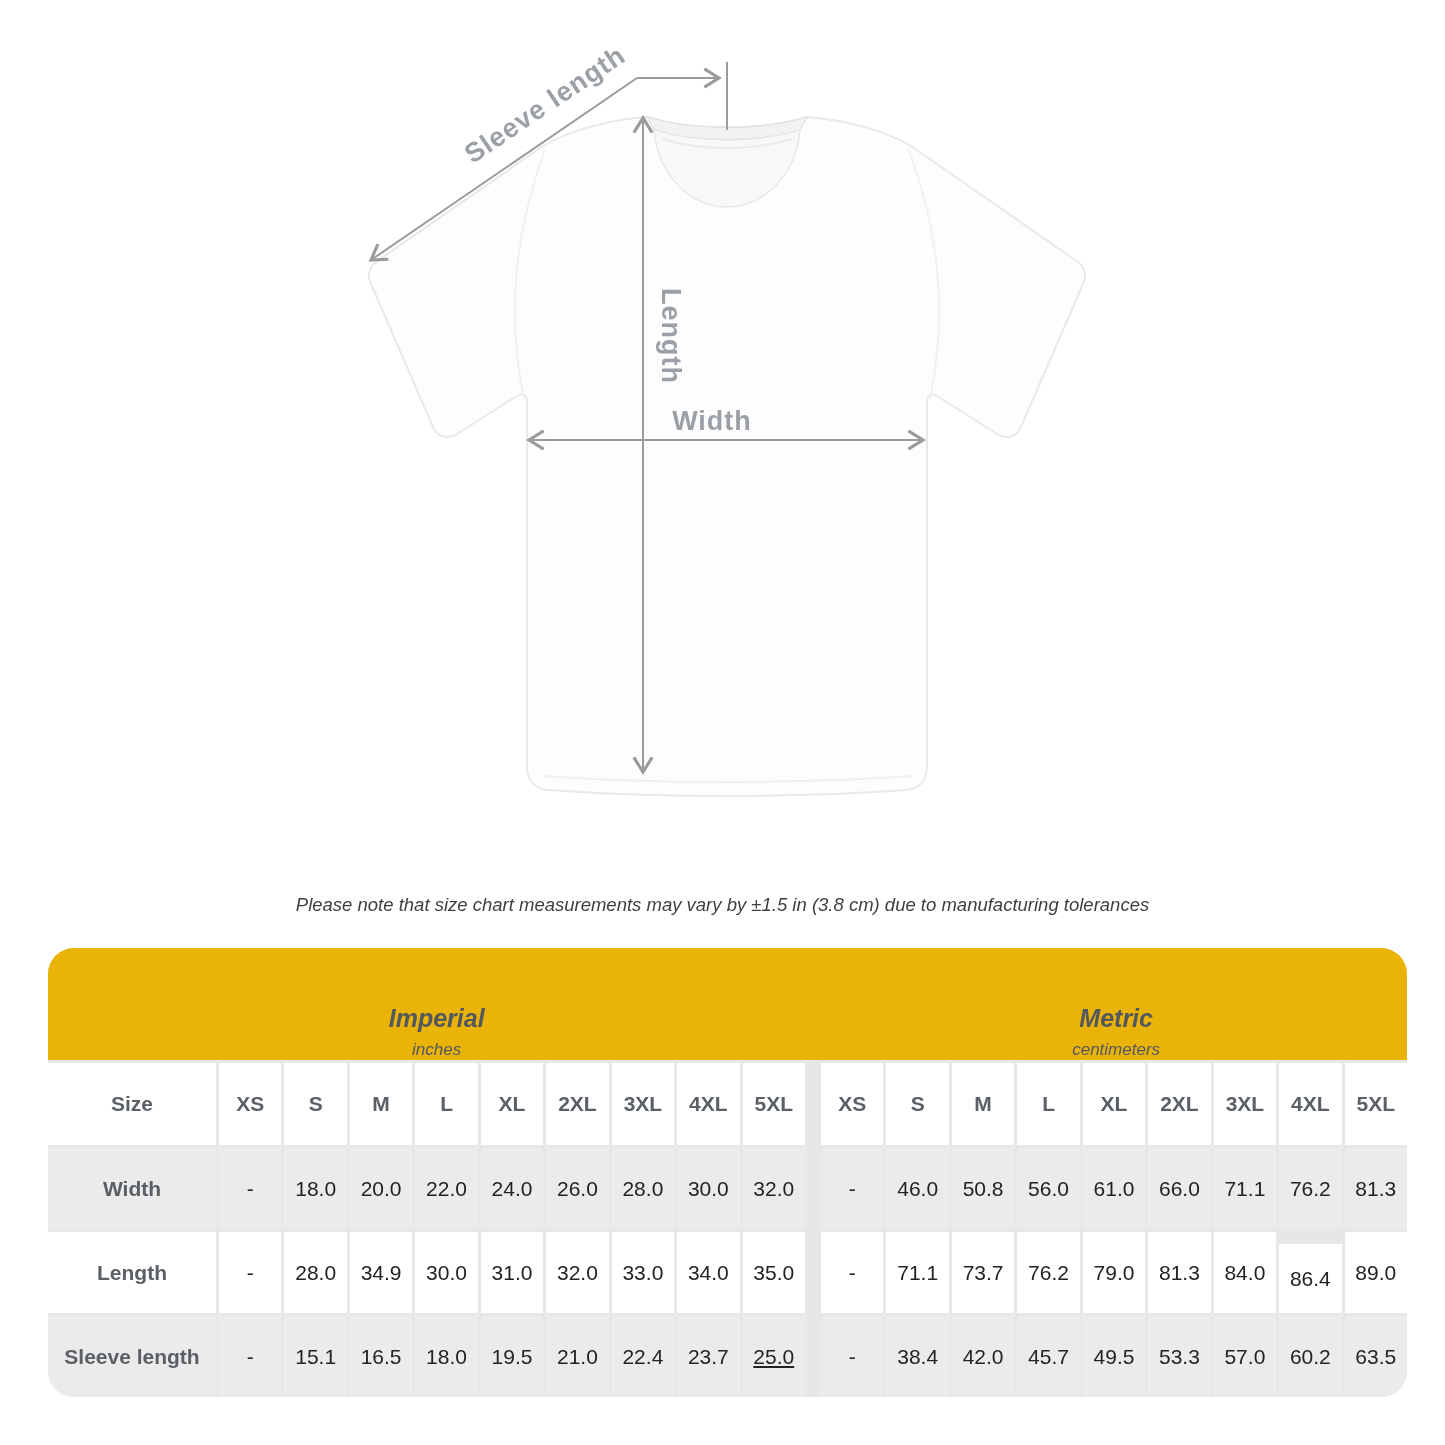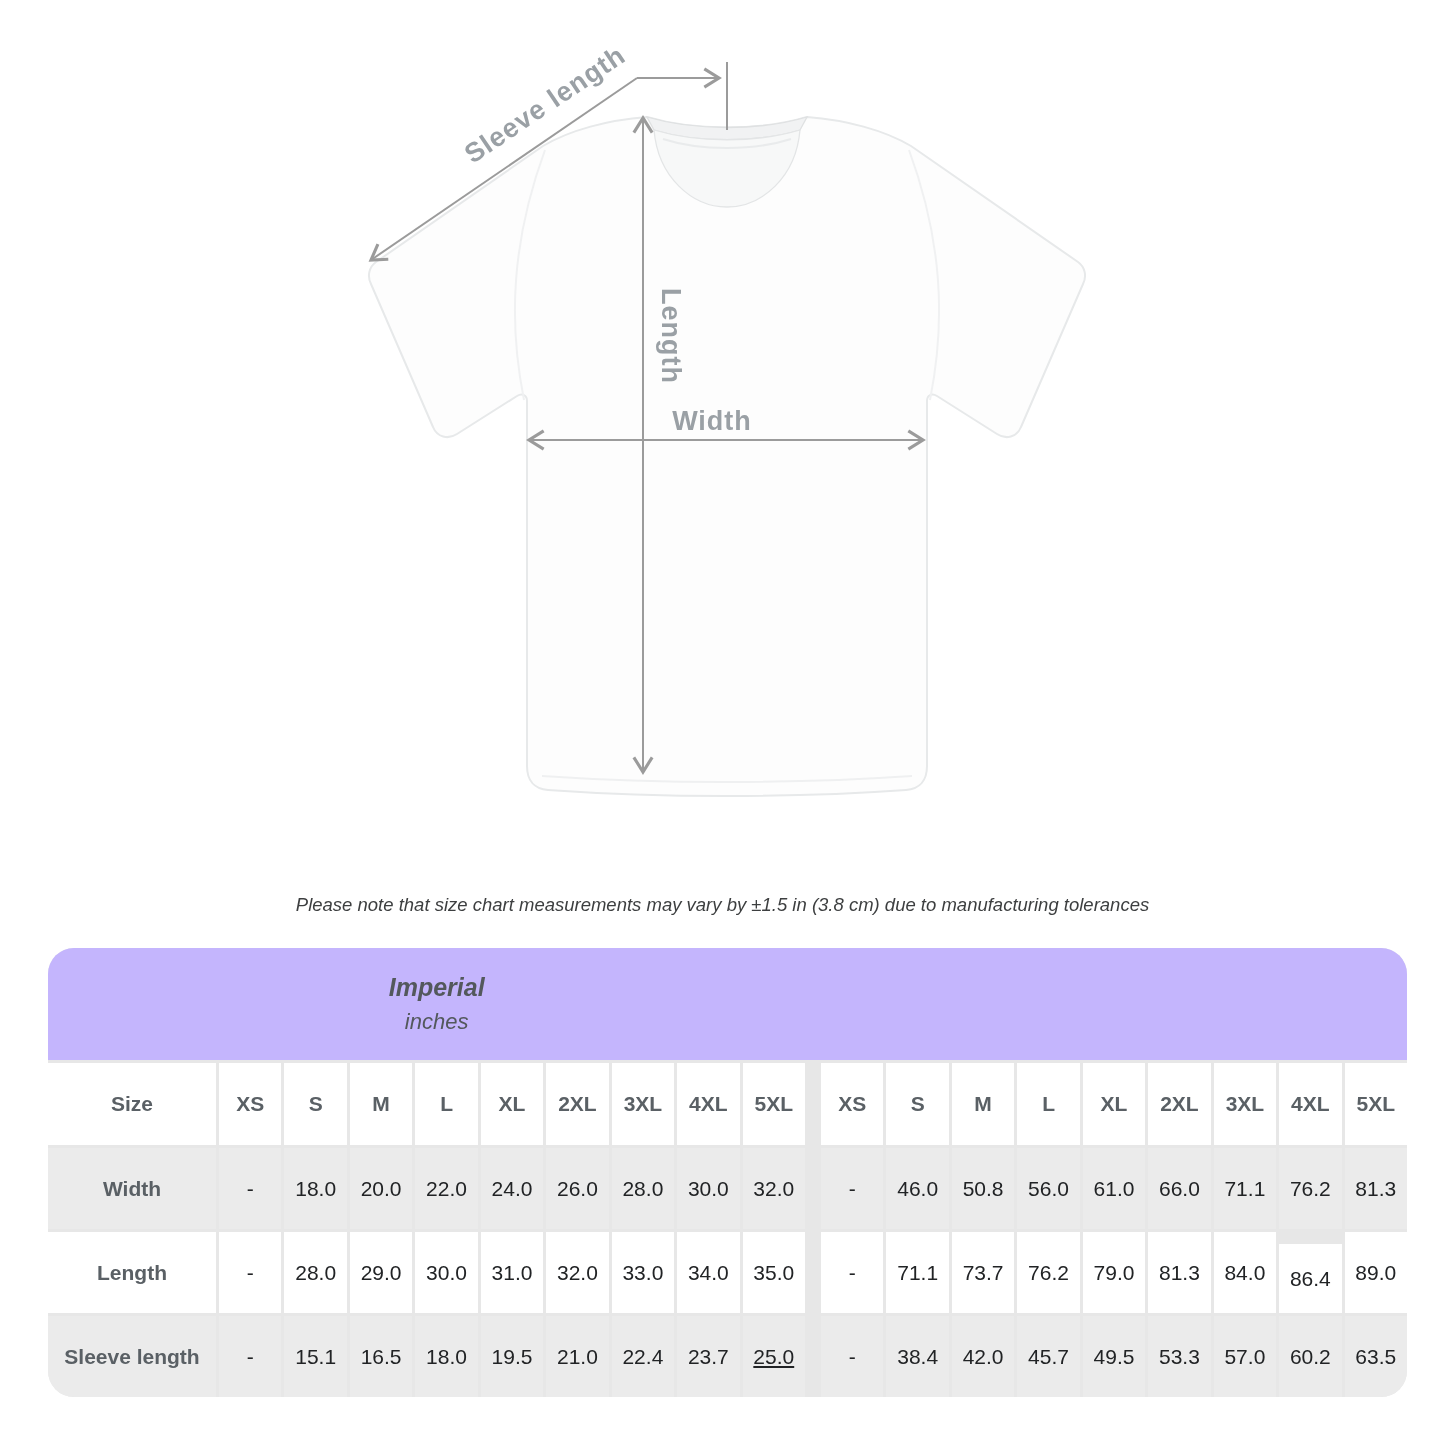"Imperial" .band { align-items: center -> flex-end; background: #c4b5fd -> #eab308 }
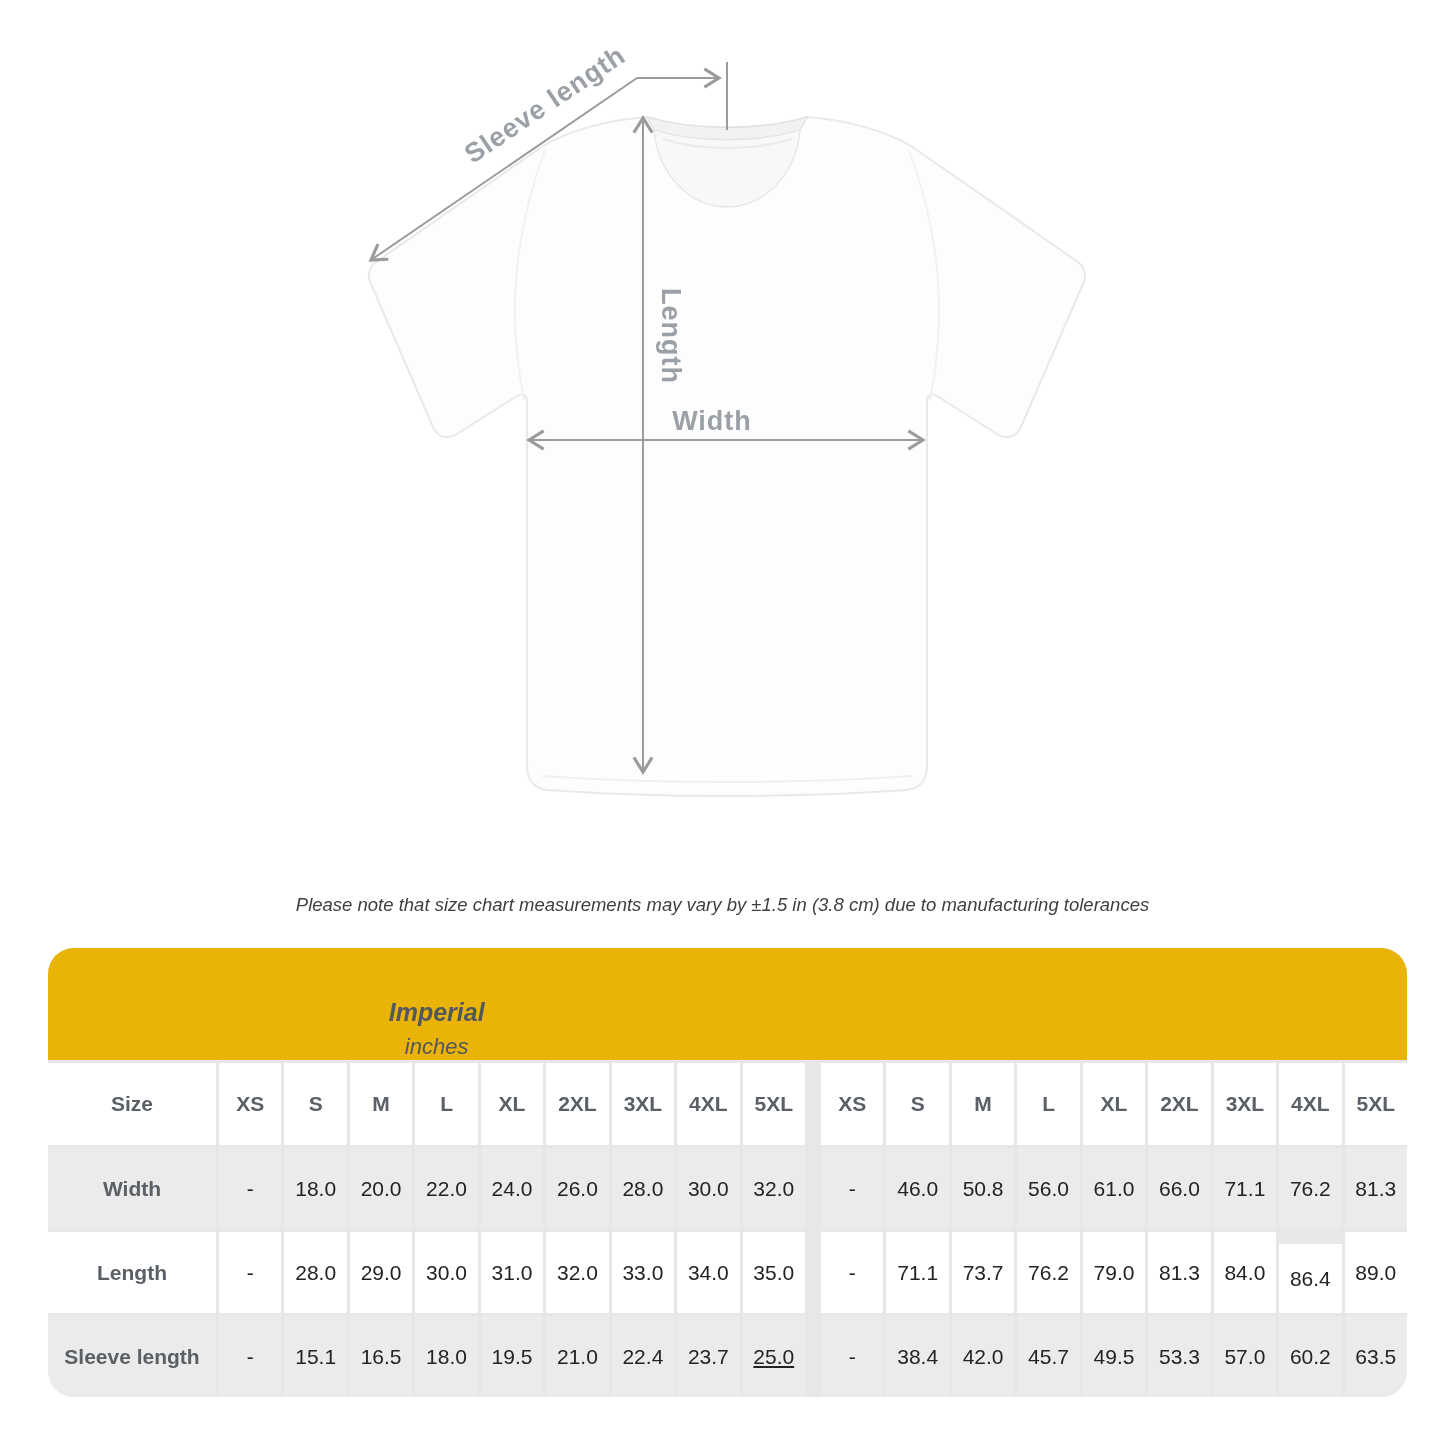"Metric" div.band-half { html: none -> <div> <div>Metric</div> <div>centimeters</div> </div> }
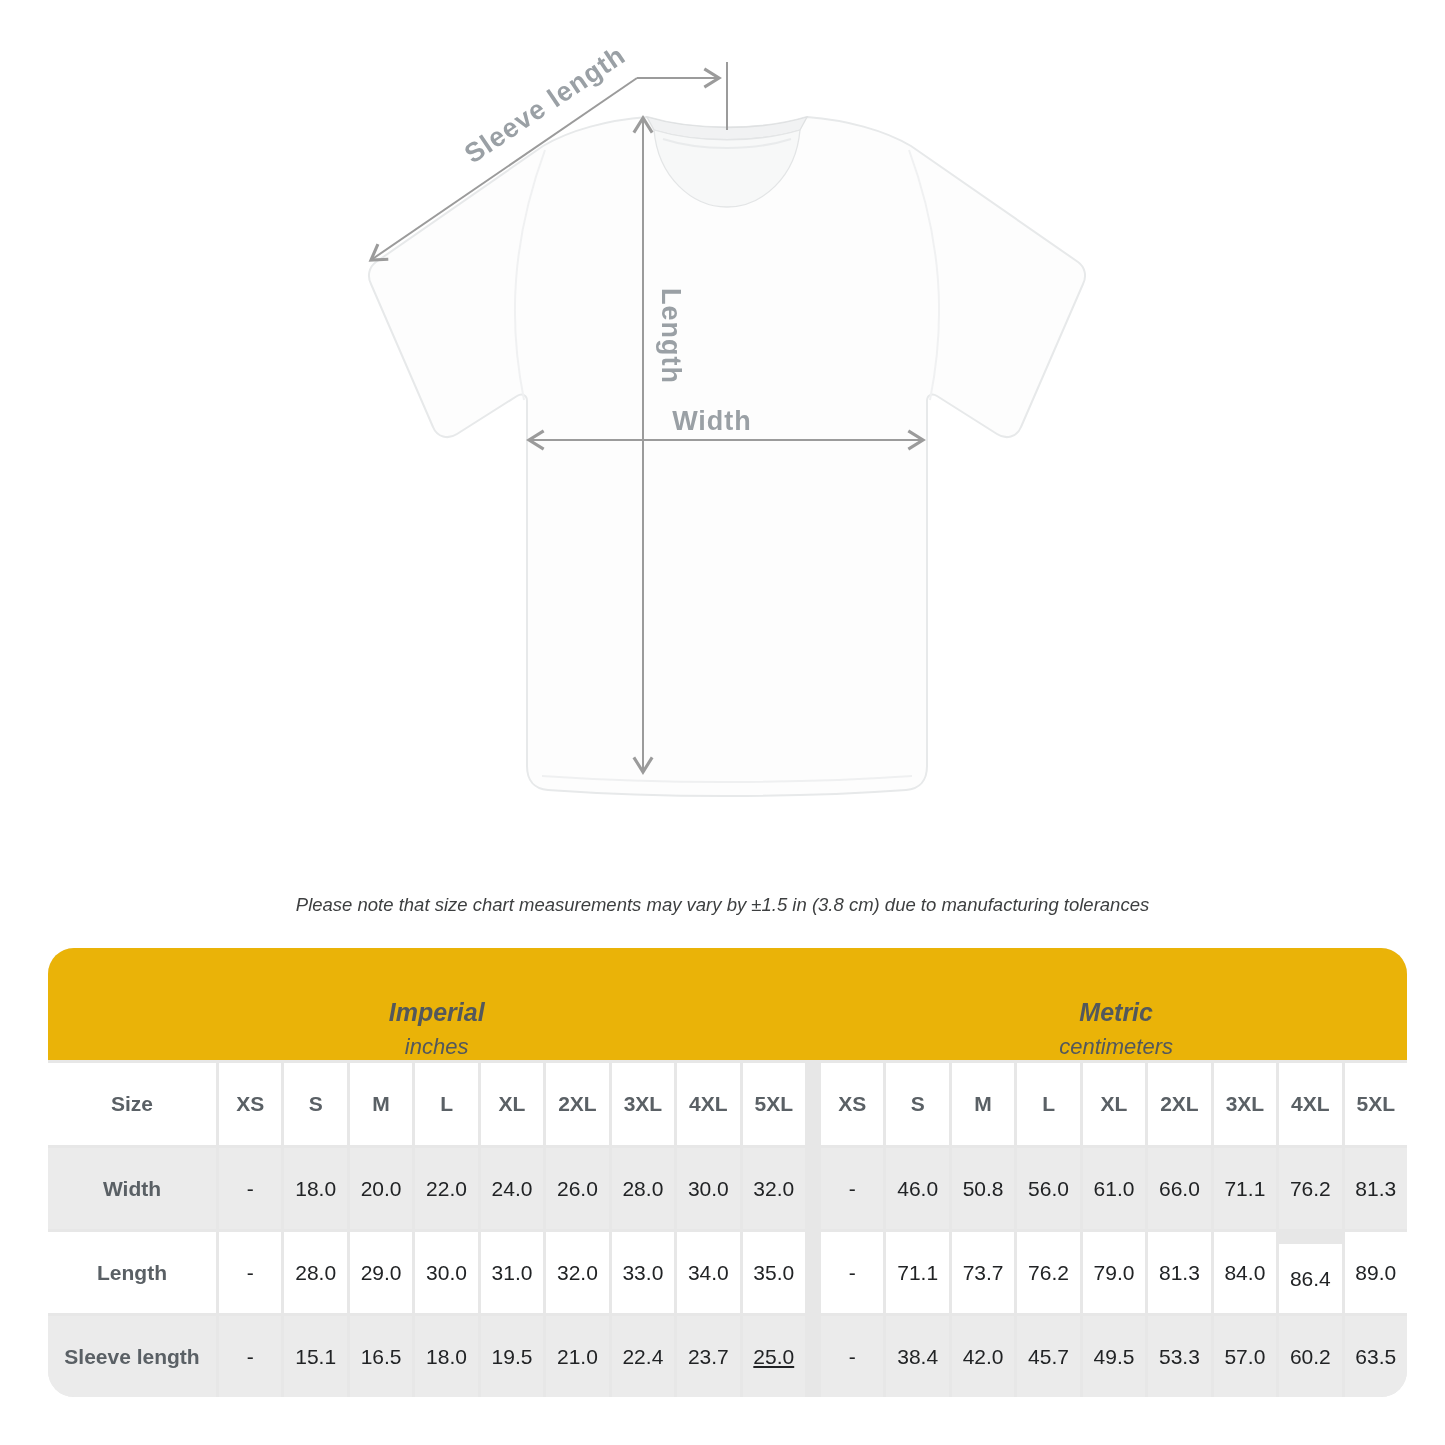"inches" .gunit { font-size: 22px -> 17px }
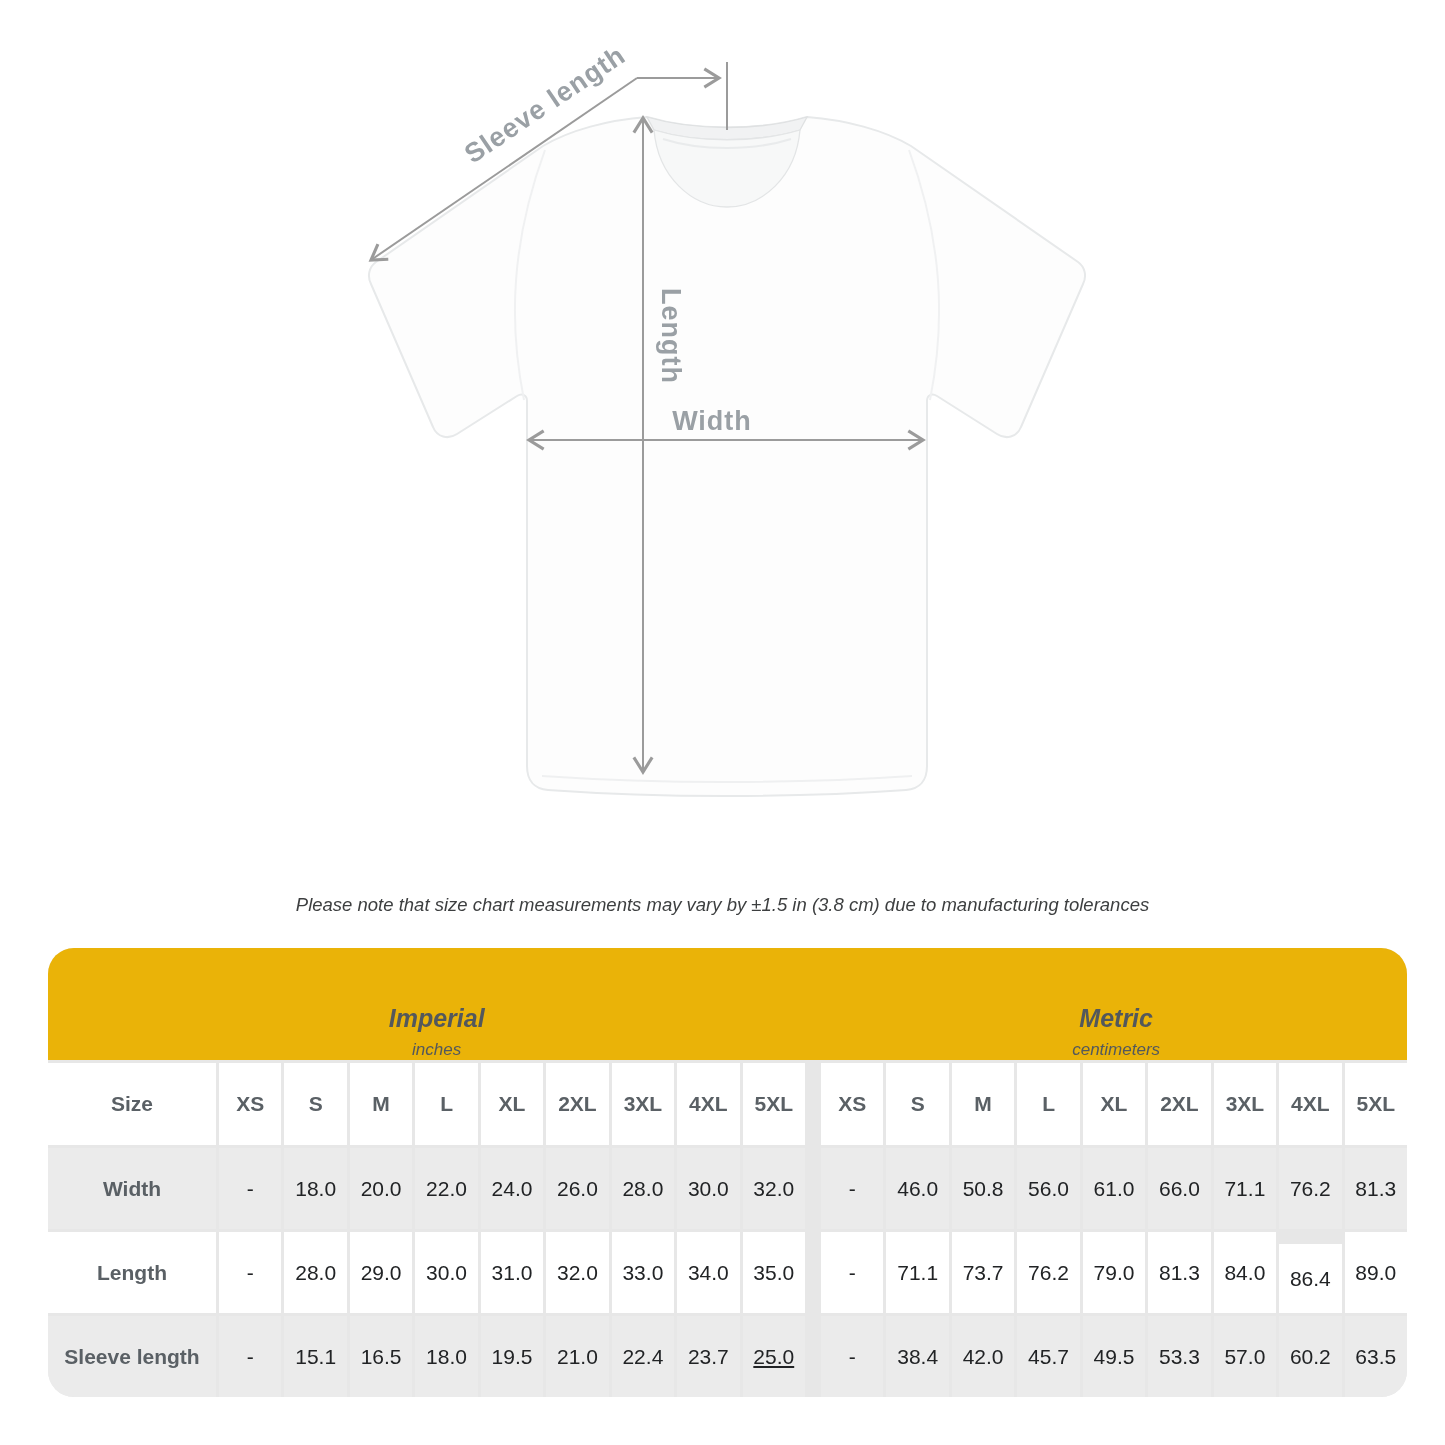"29.0" div.cell { text: 29.0 -> 34.9 }
